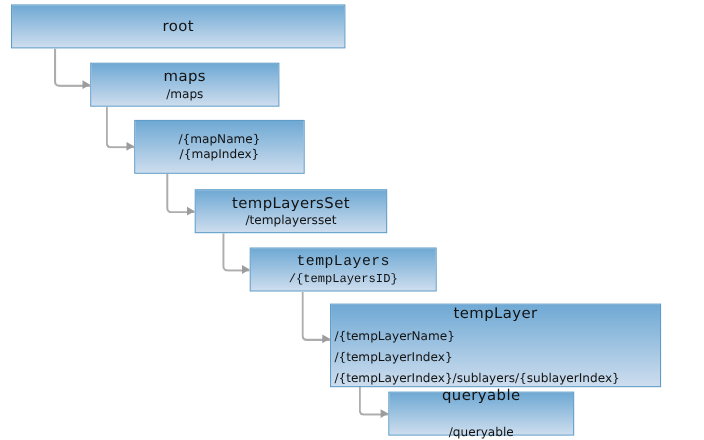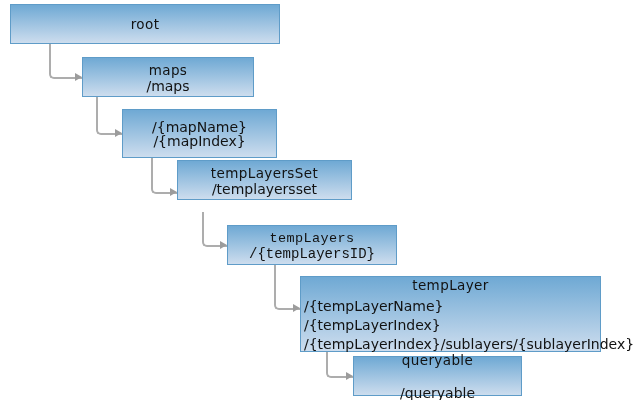"root" .n0 { width: 270px -> 304px }
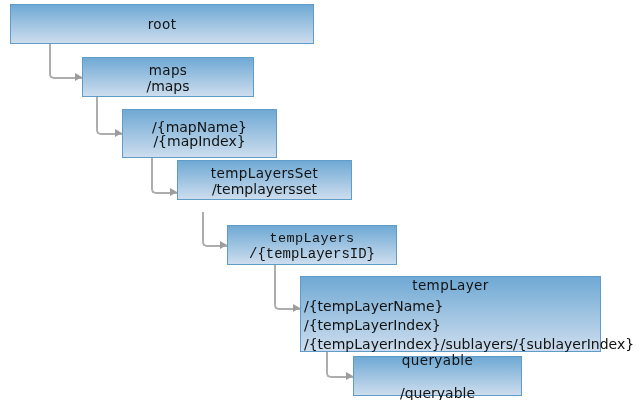"/maps" .node-path { font-size: 14px -> 11px }
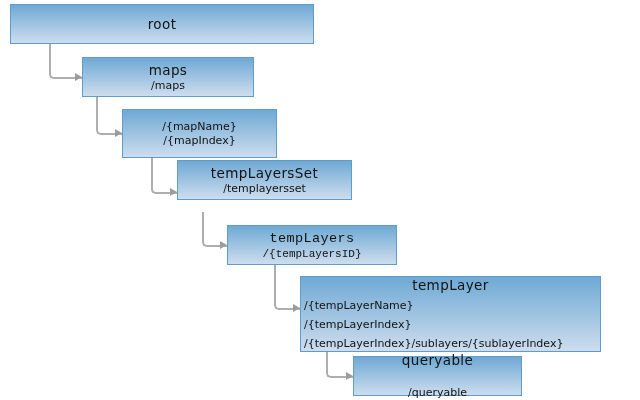"tempLayersSet" .n3 { top: 160px -> 172px }
